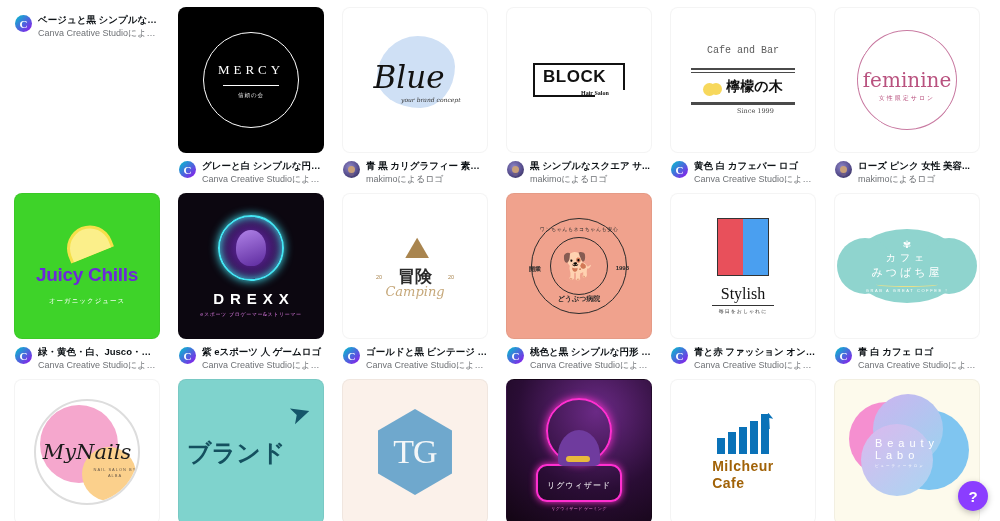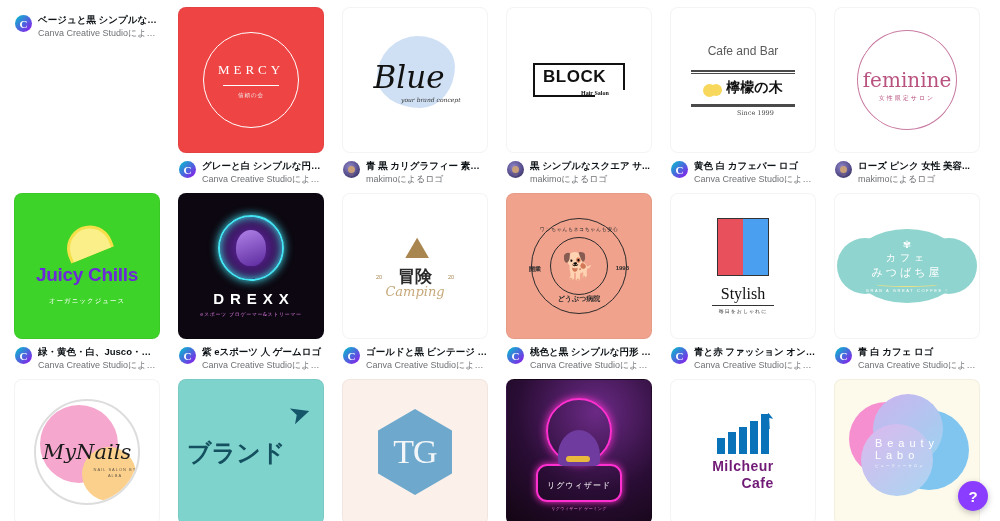"Cafe and Bar" .t5 .cap { font-family: Liberation Sans, sans-serif -> Liberation Mono, monospace; font-size: 12px -> 10px }
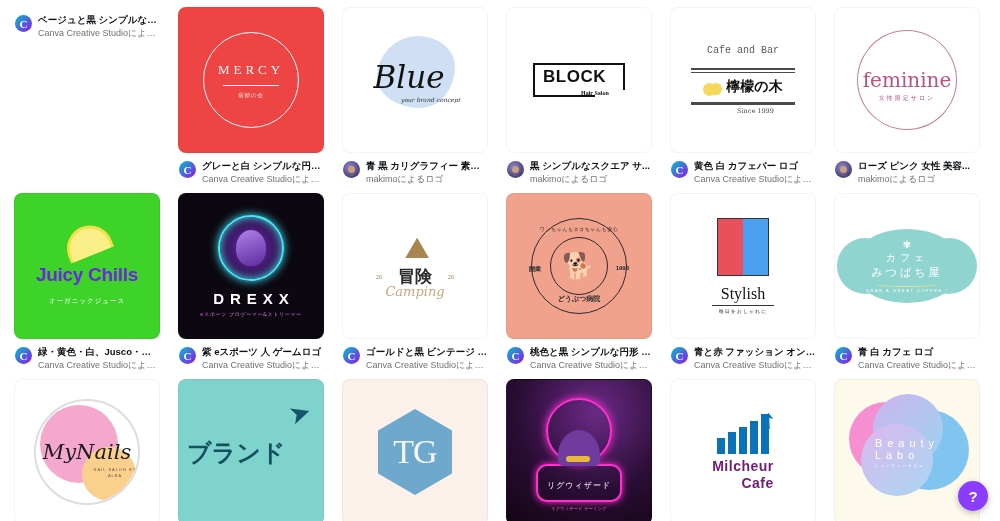"MERCY" .t2 { background: #ef4444 -> #000000 }
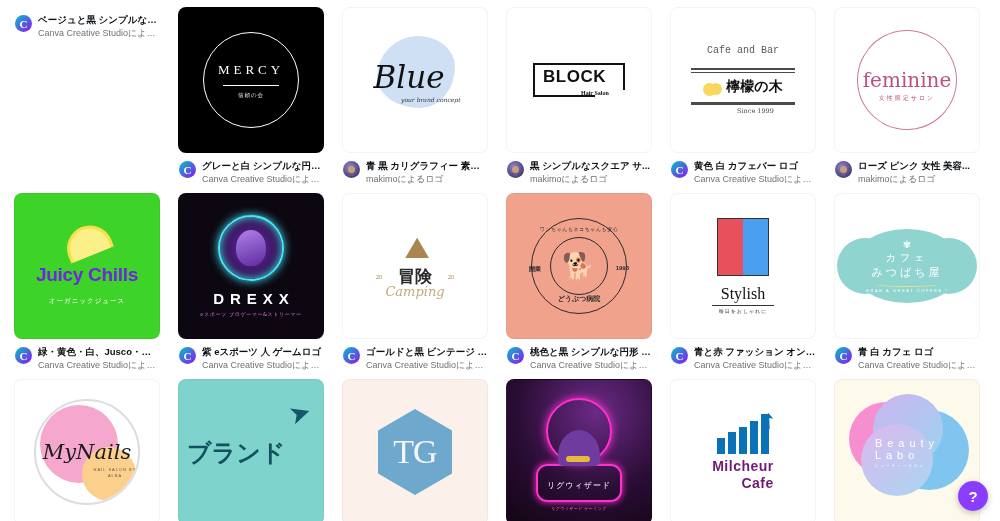"Milcheur" .t17 .n { color: #701a75 -> #a16207; text-align: right -> left }
